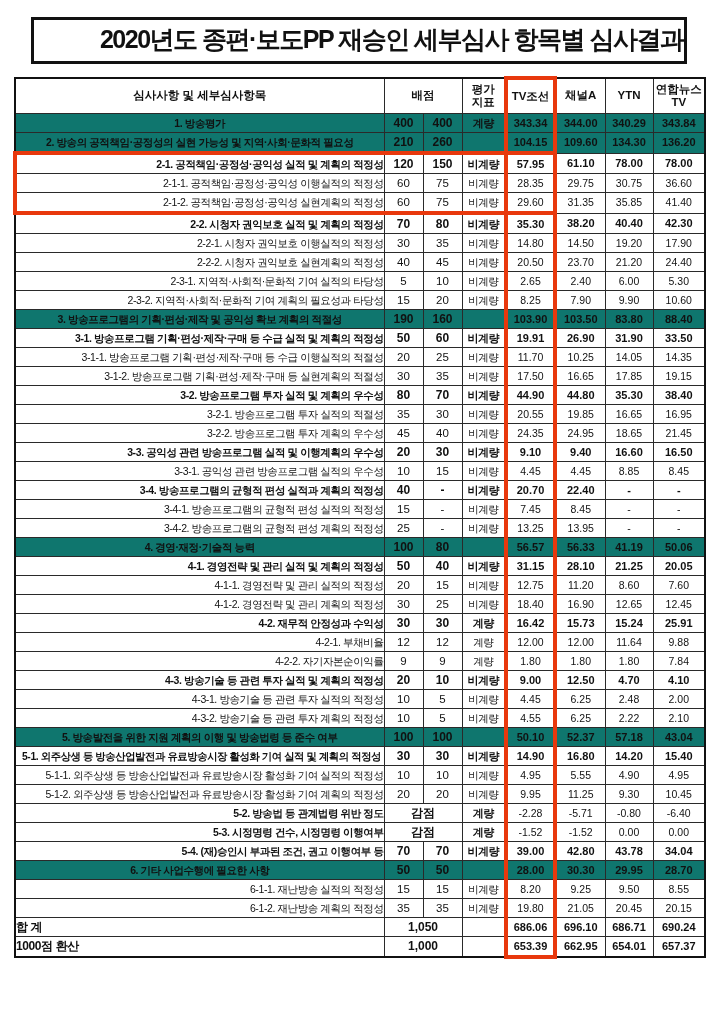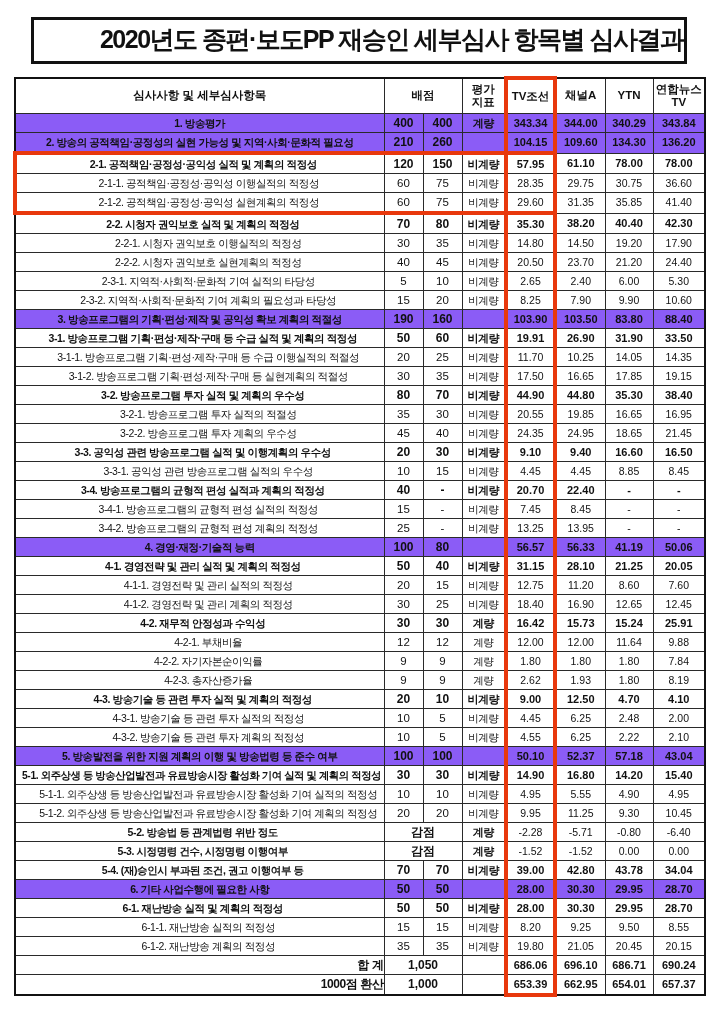"1. 방송평가" tr.section td { background: #8b5cf6 -> #0f766e }
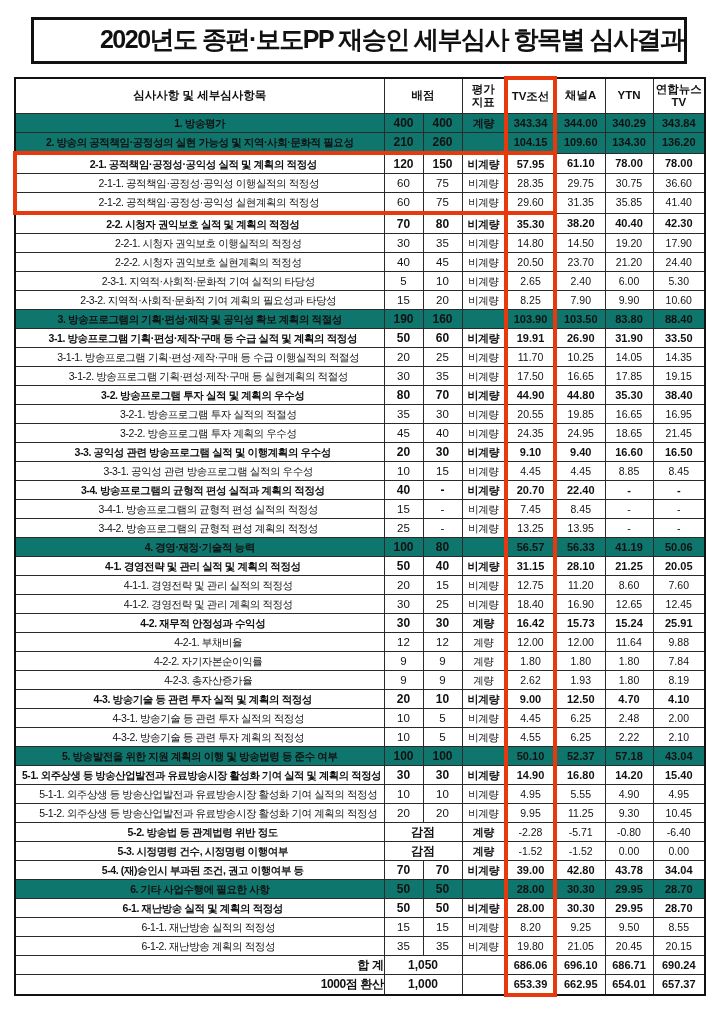"2-1. 공적책임·공정성·공익성 실적 및 계획의" .lbl { text-align: center -> right }
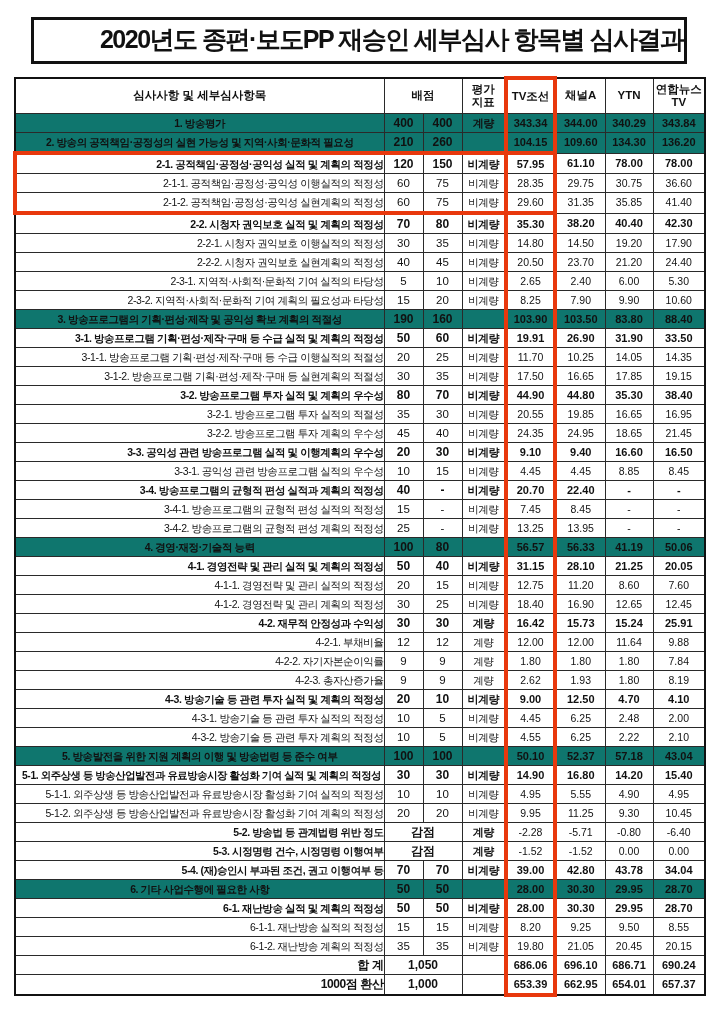"4-2-3. 총자산증가율" tr.subsub { html: <tr> <td><span>4-2-3. 총자산증가율</span></td> <td>9</td> <td>9</td> <td>계량</td> <td>2.62</td> <td>1.93</td> <td>1.80</td> <td>8.19</td> </tr> -> none }
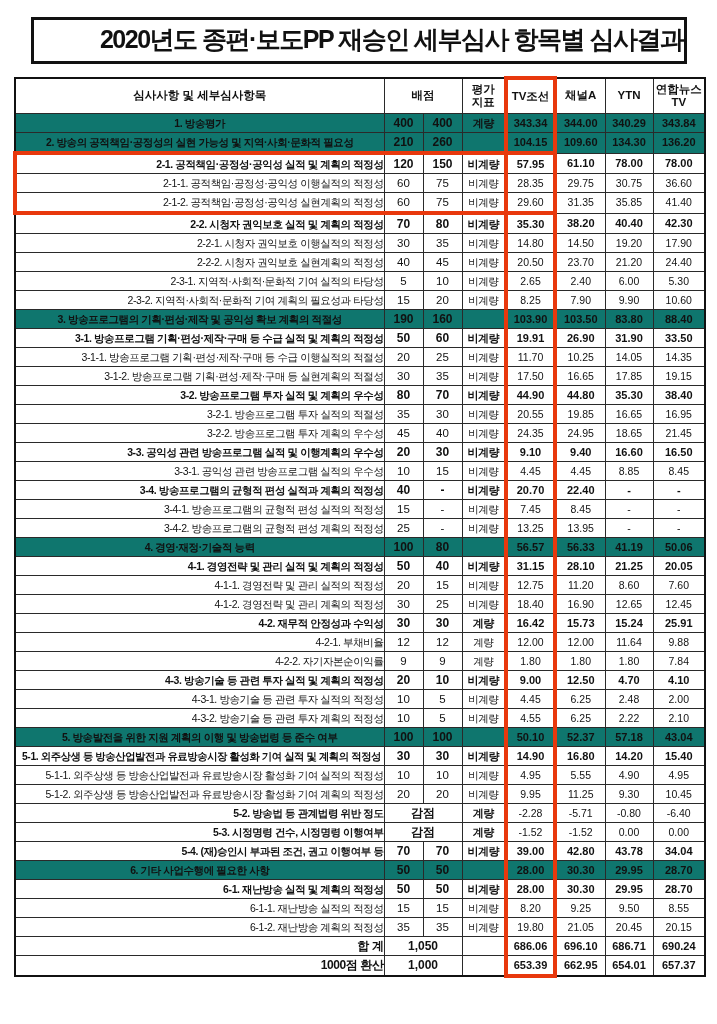"6-1. 재난방송 실적 및 계획의" tr.sub { html: <tr> <td><span>6-1. 재난방송 실적 및 계획의 적정성</span></td> <td>50</td> <td>50</td> <td>비계량</td> <td>28.00</td> <td>30.30</td> <td>29.95</td> <td>28.70</td> </tr> -> none }
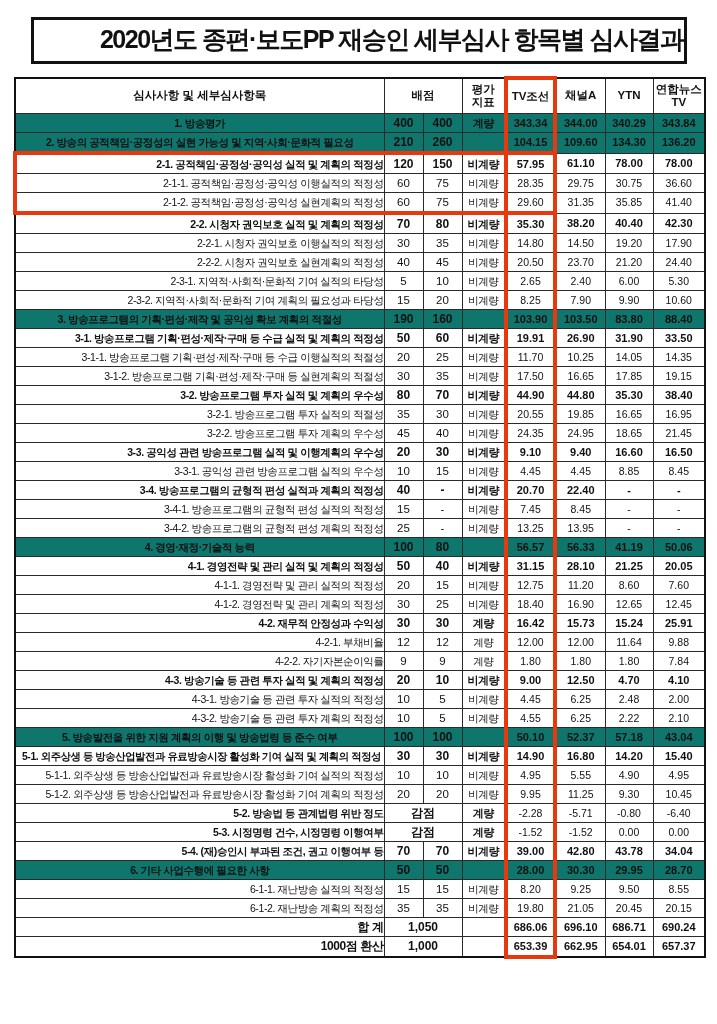"합 계" tr.total .lbl { text-align: right -> left }
